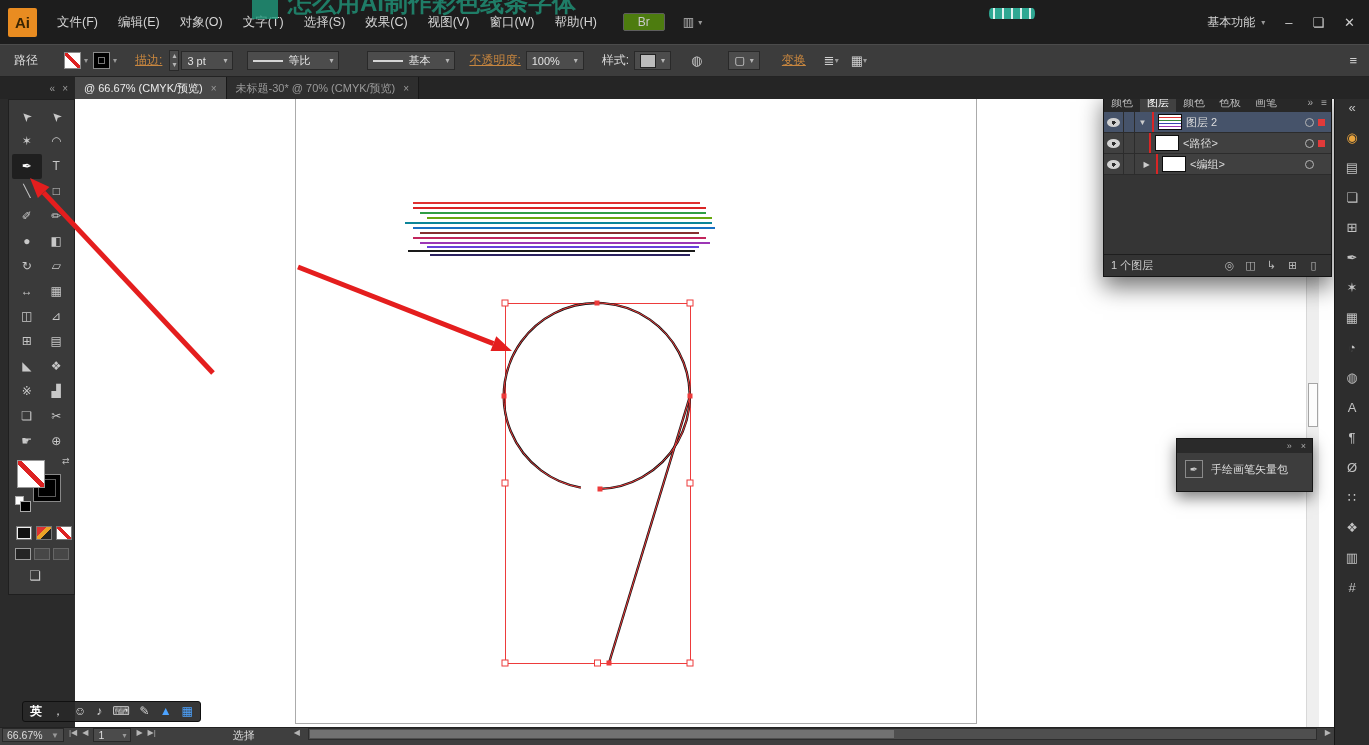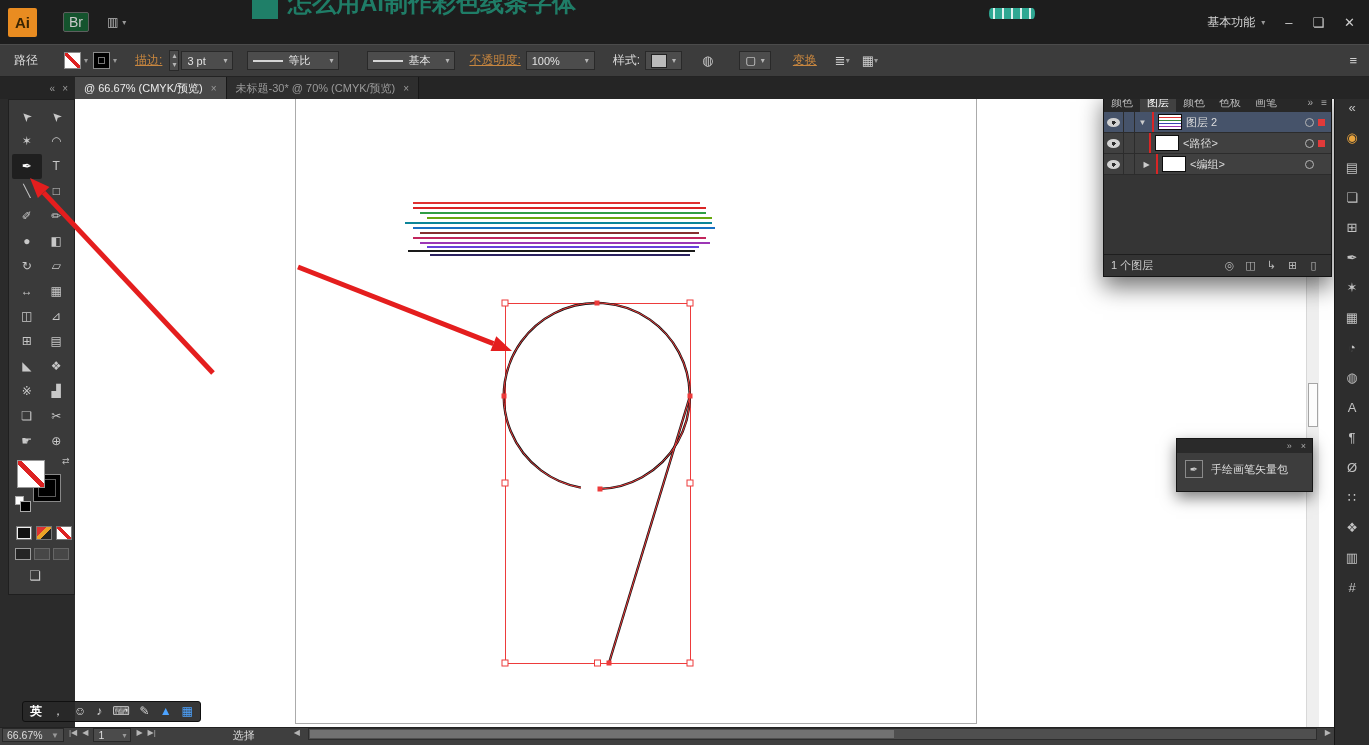"文件(F)" div { html: none -> <div> <span>文件(F)</span> <span>编辑(E)</span> <span>对象(O)</span> <span>文字(T)</span> <span>选择(S)</span> <span>效果(C)</span> <span>视图(V)</span> <span>窗口(W)</span> <span>帮助(H)</span> </div> }
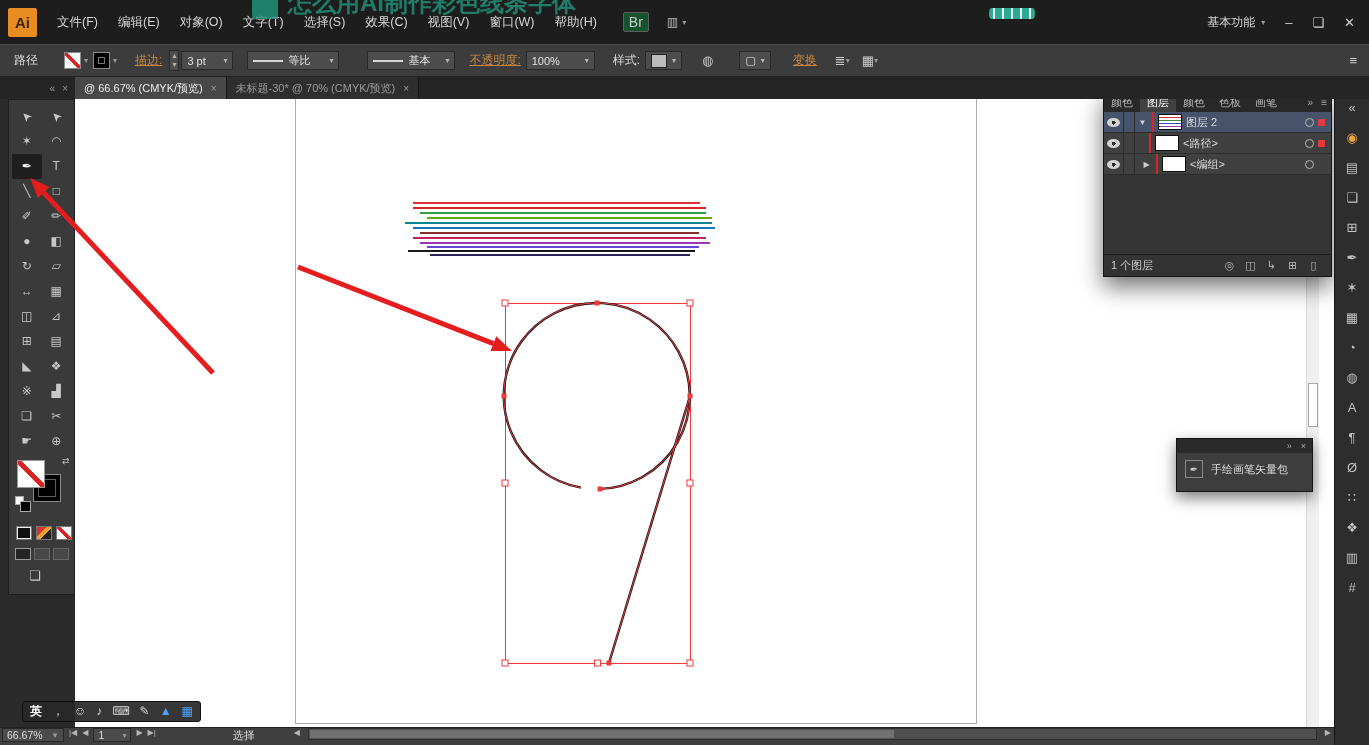"Br" .br-btn { background: #14532d -> #4d7c0f; font-size: 14px -> 12px; padding: 1px 5px -> 1px 14px }
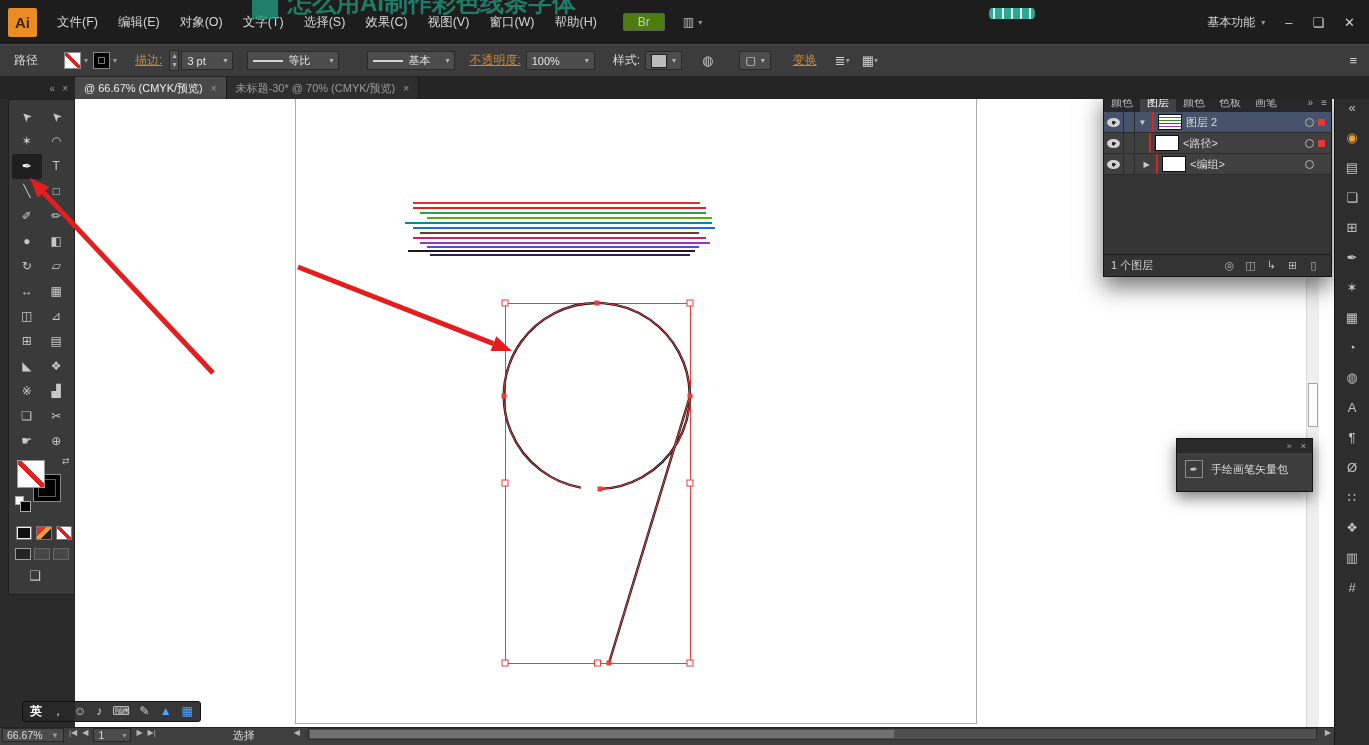"100%" span.cb-select { width: 69px -> 58px }
